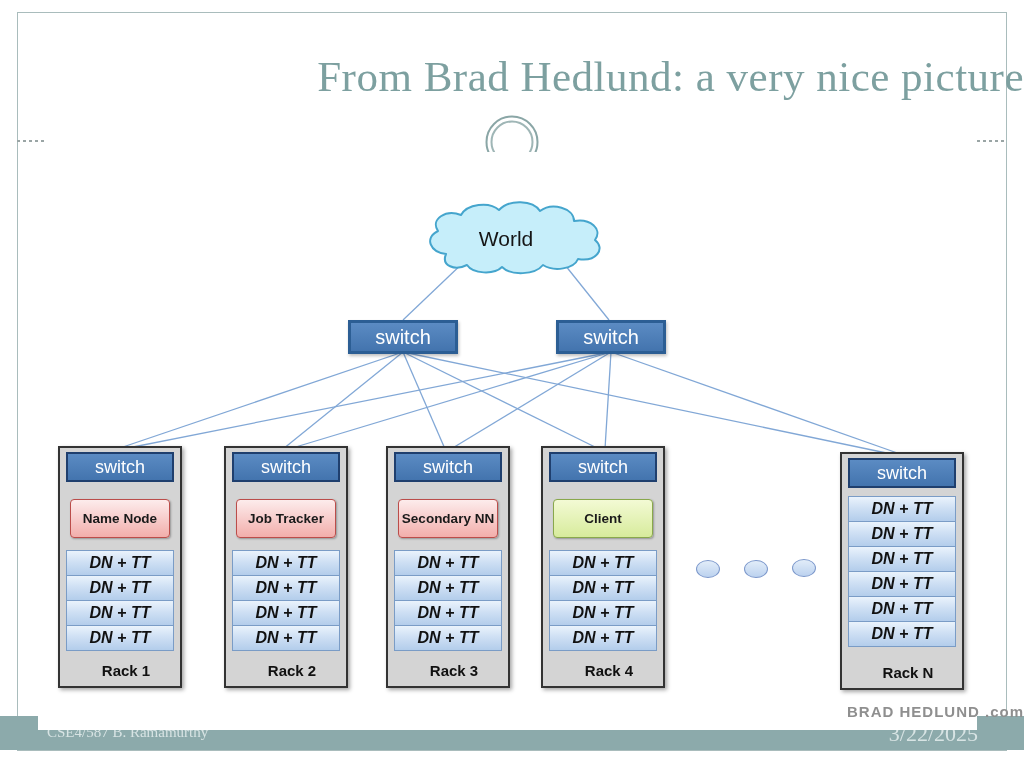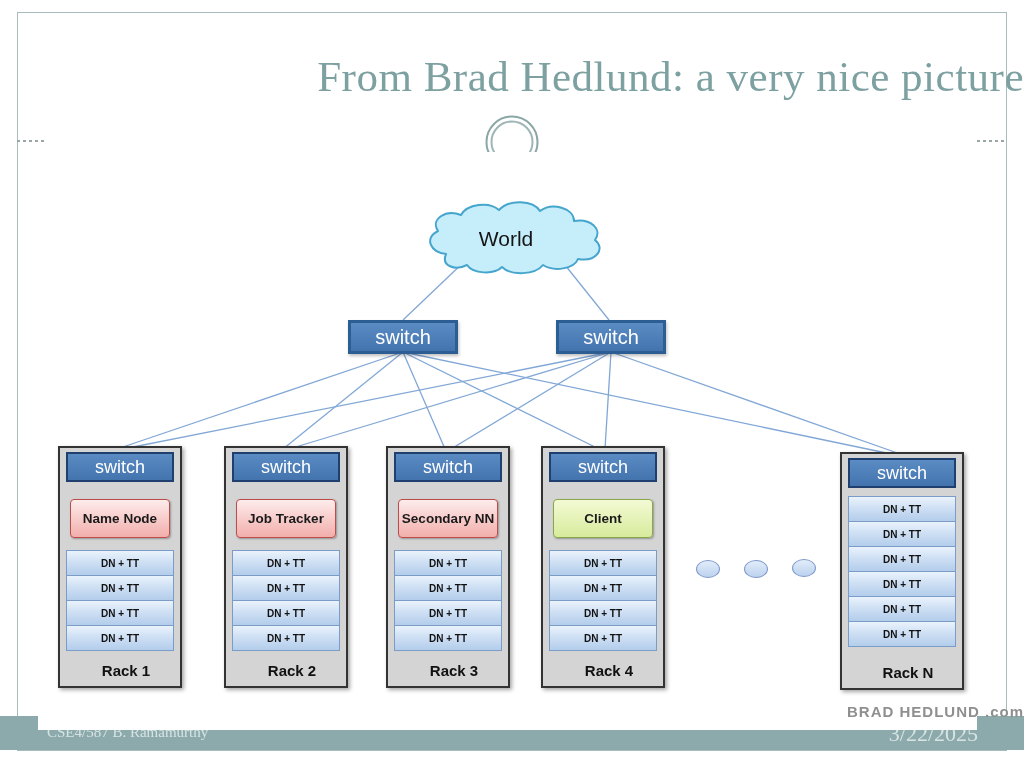"DN + TT" .dn-node { font-size: 10px -> 16px; font-style: none -> italic }
